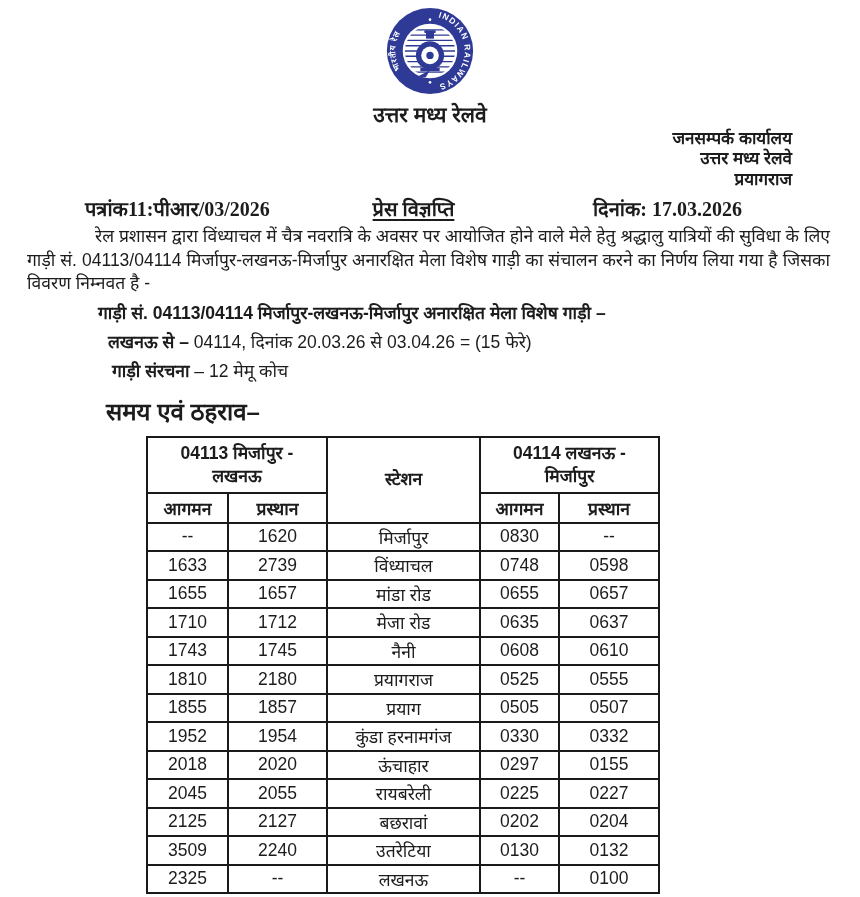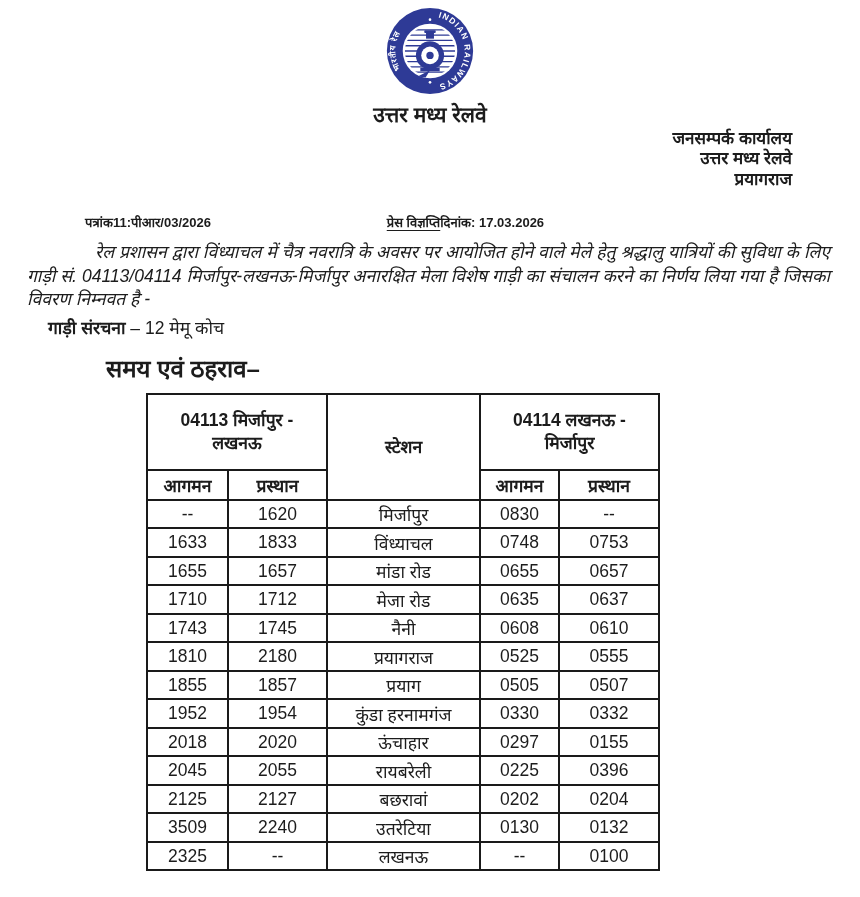"पत्रांक11:पीआर/03/2026" .meta-row { font-family: none -> Liberation Serif, serif; font-size: 13px -> 20px }
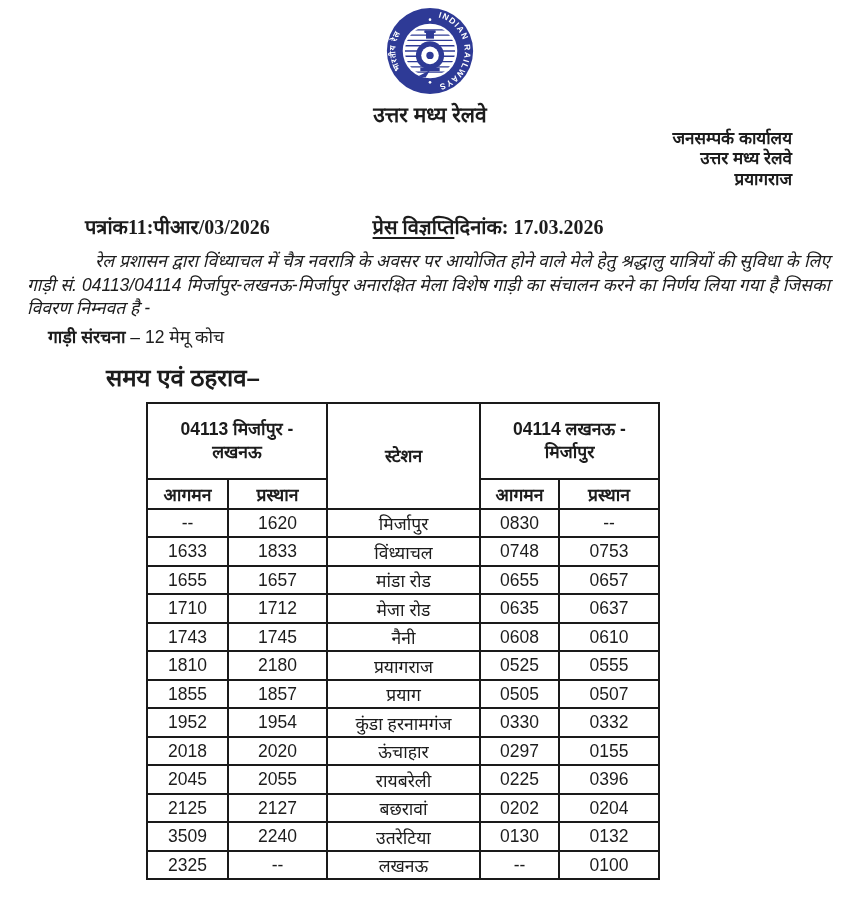"दिनांक: 17.03.2026" .meta-right { margin-top: 18px -> none; text-align: none -> right }
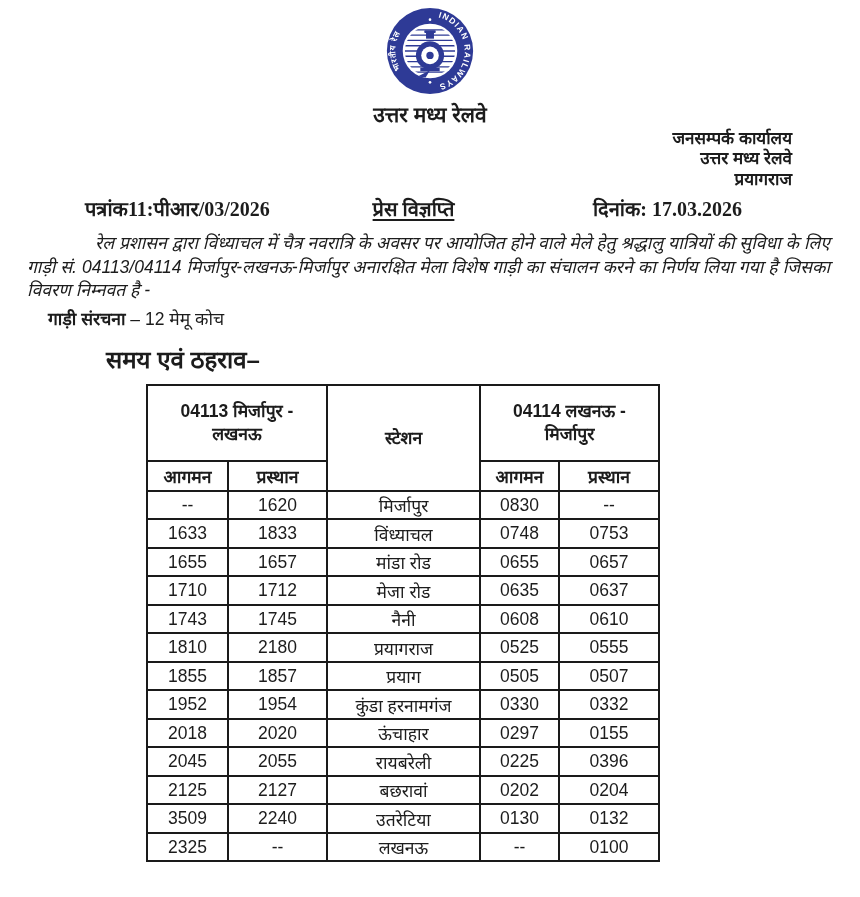"रेल प्रशासन द्वारा विंध्याचल में" .intro { font-style: italic -> none; margin: 10px 30px 0 27px -> 3px 30px 0 27px }
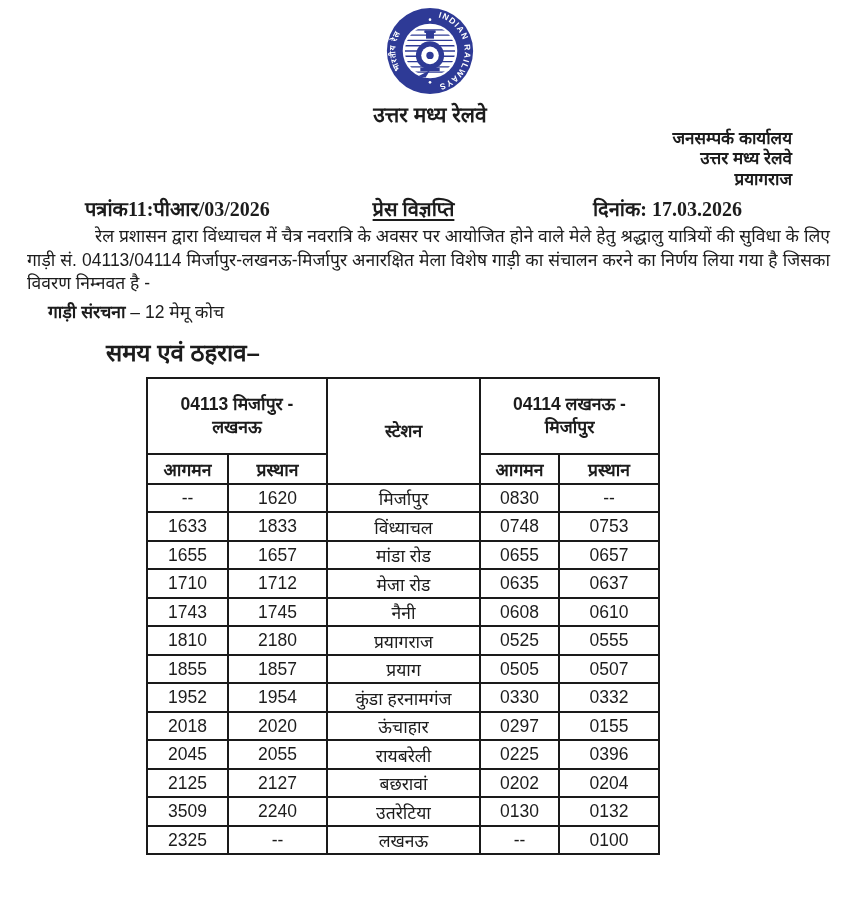"गाड़ी सं. 04113/04114" div.line { html: none -> <div>गाड़ी सं. 04113/04114 मिर्जापुर-लखनऊ-मिर्जापुर अनारक्षित मेला विशेष गाड़ी –</div> }
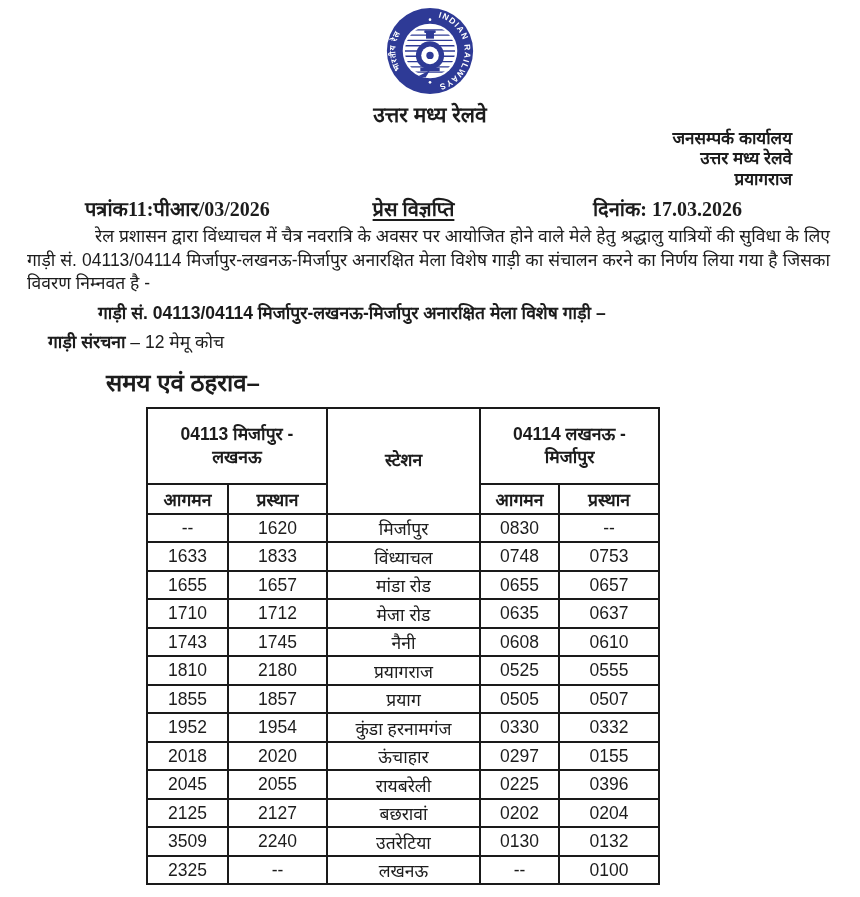"लखनऊ से – 04114, दिनांक" div.line { html: none -> <div><span>लखनऊ से –</span><span> 04114, दिनांक 20.03.26 से 03.04.26 = (15 फेरे)</span></div> }
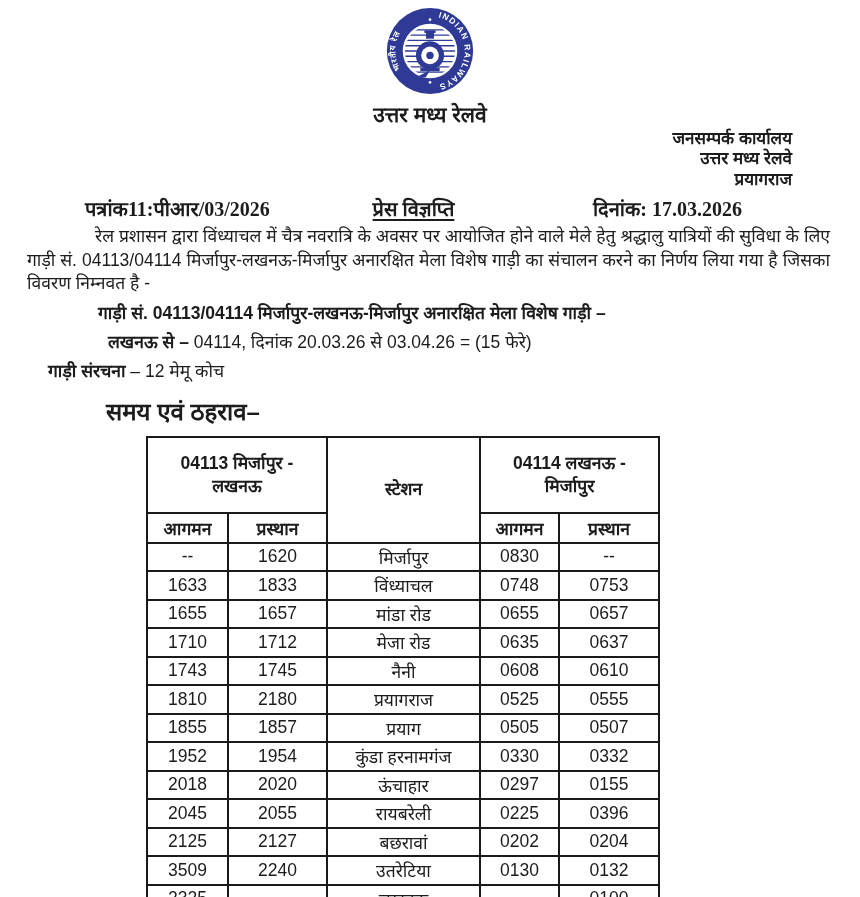"गाड़ी संरचना – 12 मेमू" .line-comp { margin: 7px 0 0 48px -> 7px 0 0 112px }
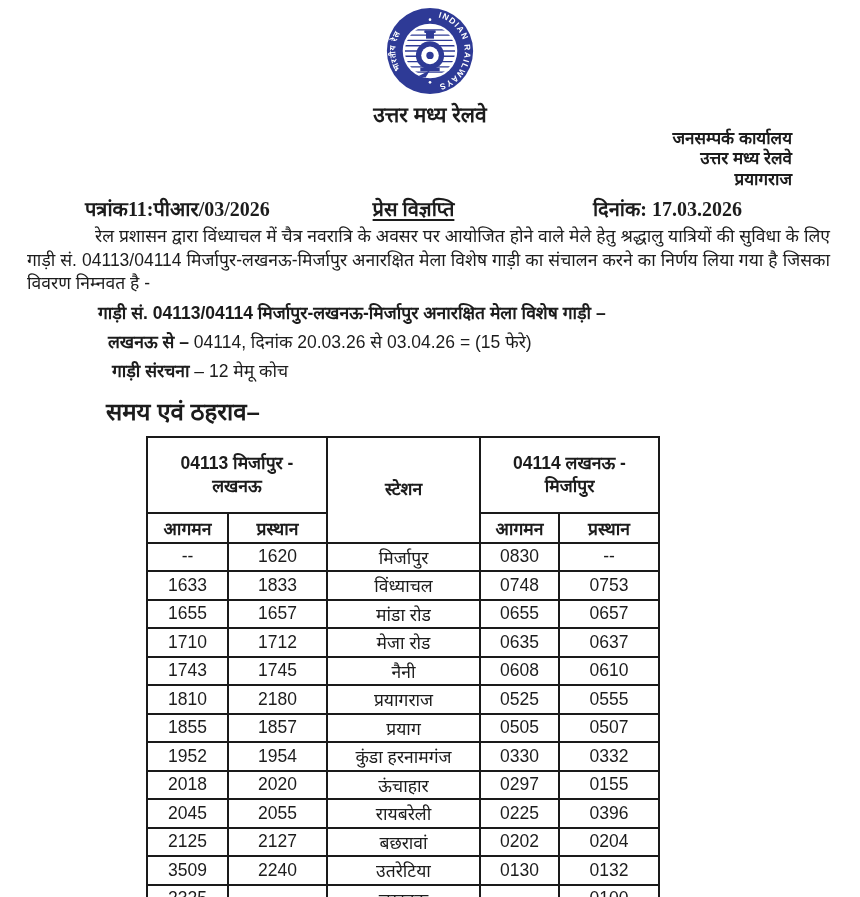"04113 मिर्जापुर - लखनऊ" tr.group-row th { padding: 11px 14px -> 1px 14px }
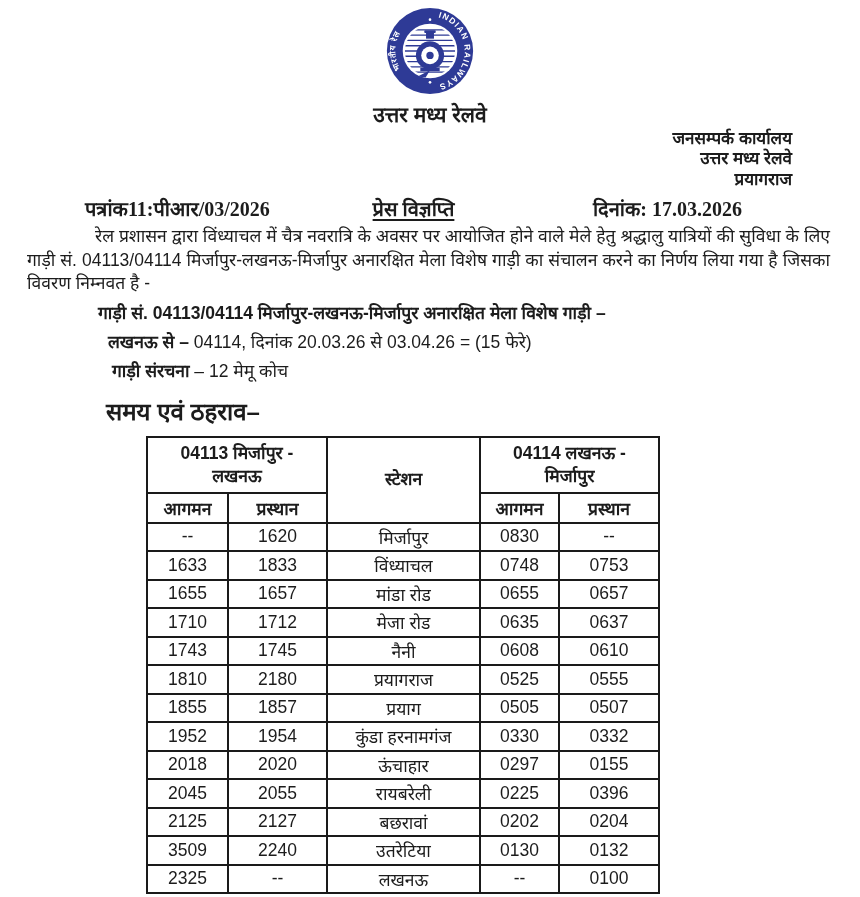"1833" td { text: 1833 -> 2739 }
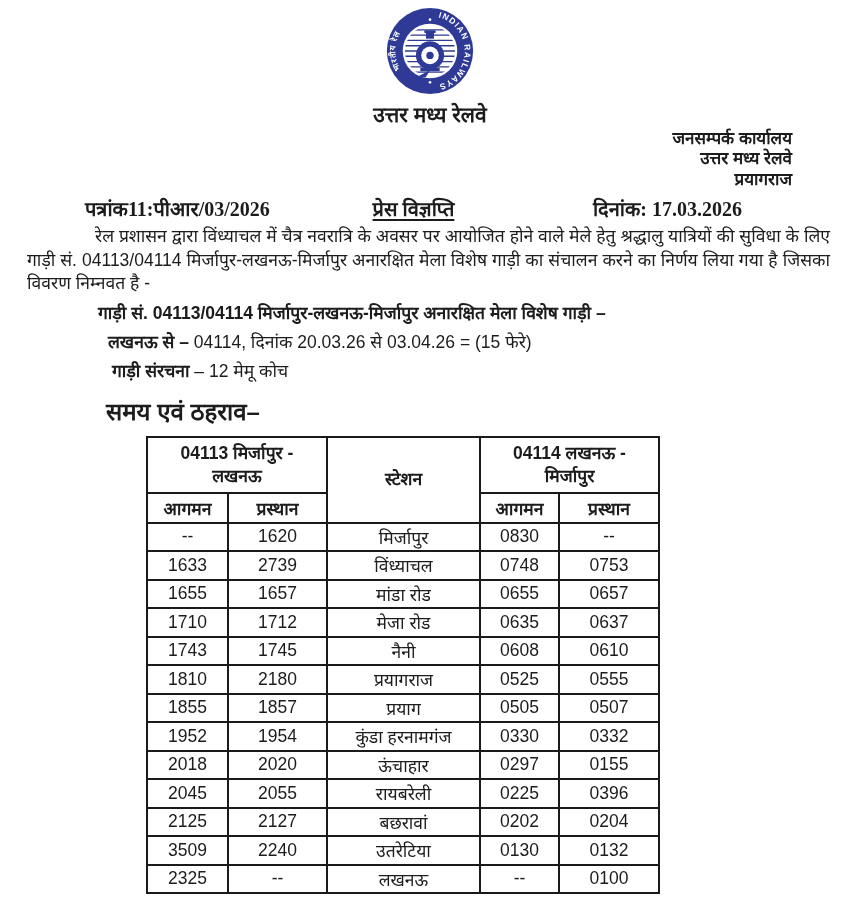"0753" td { text: 0753 -> 0598 }
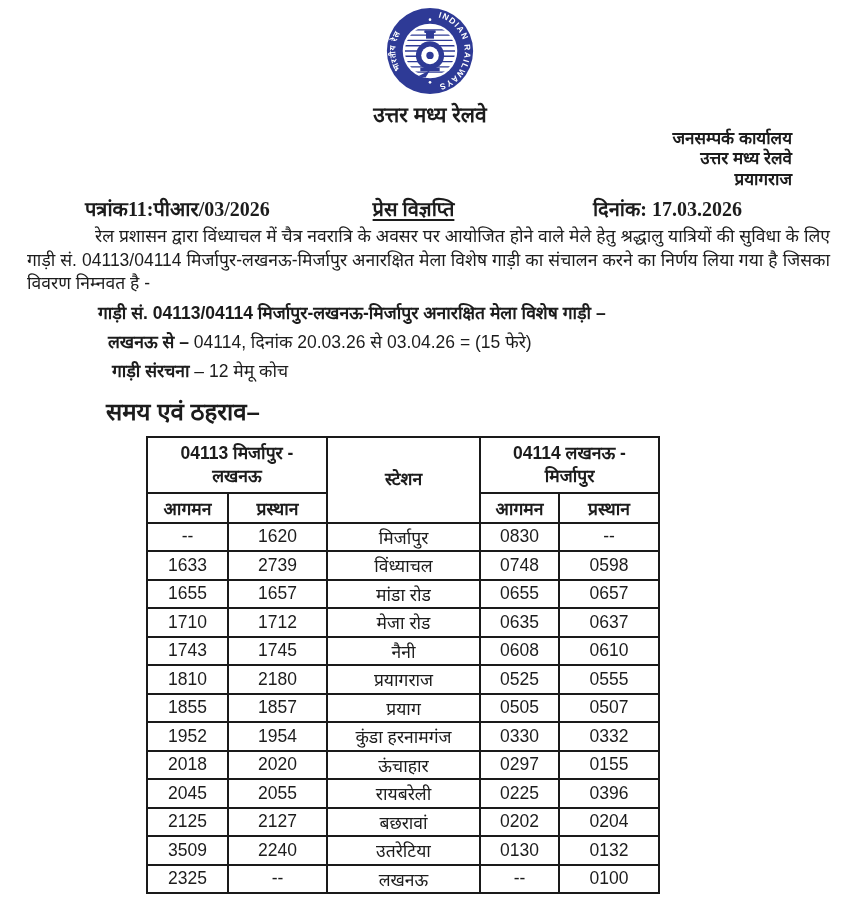"0396" td { text: 0396 -> 0227 }
